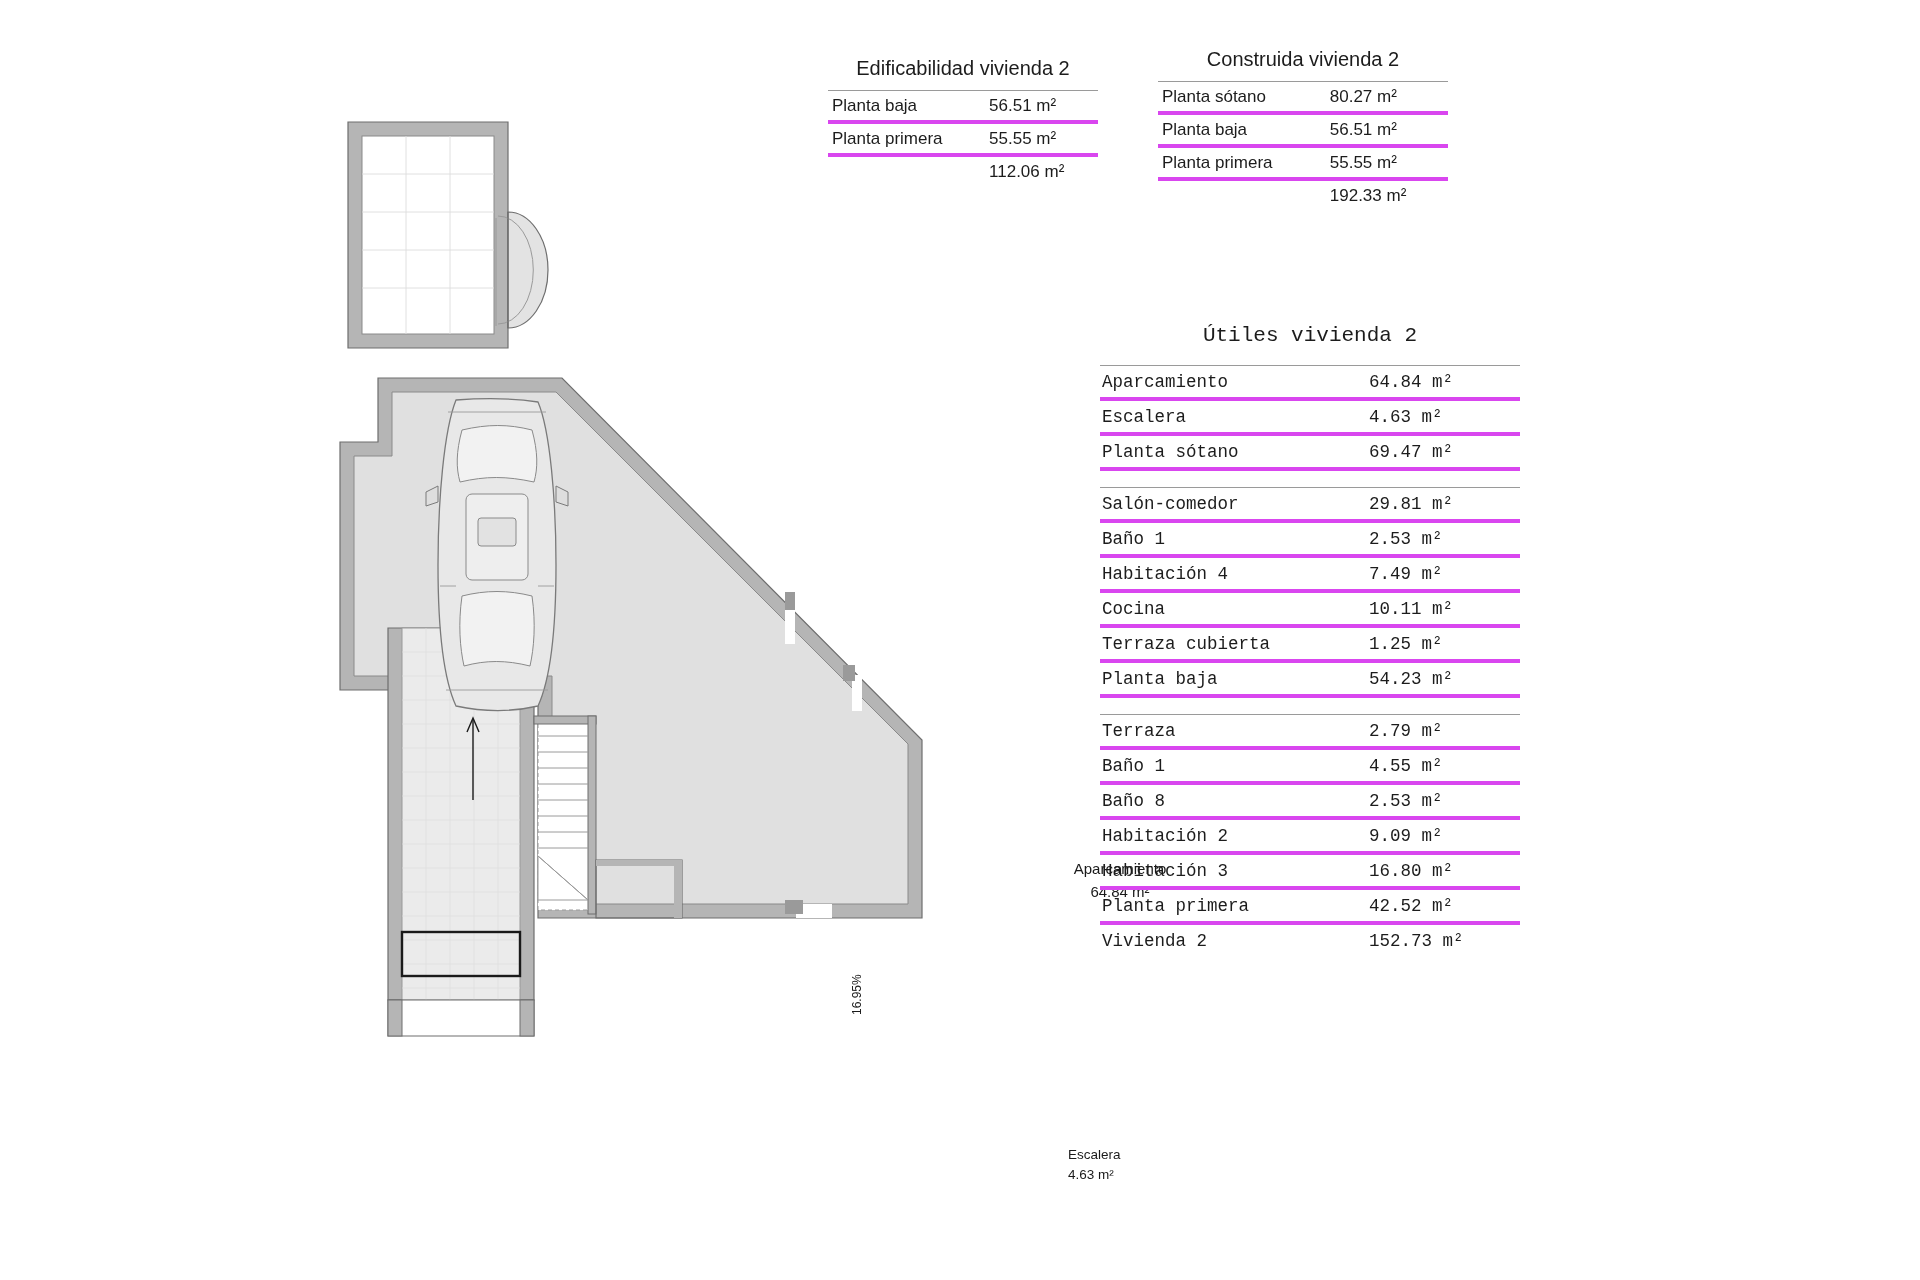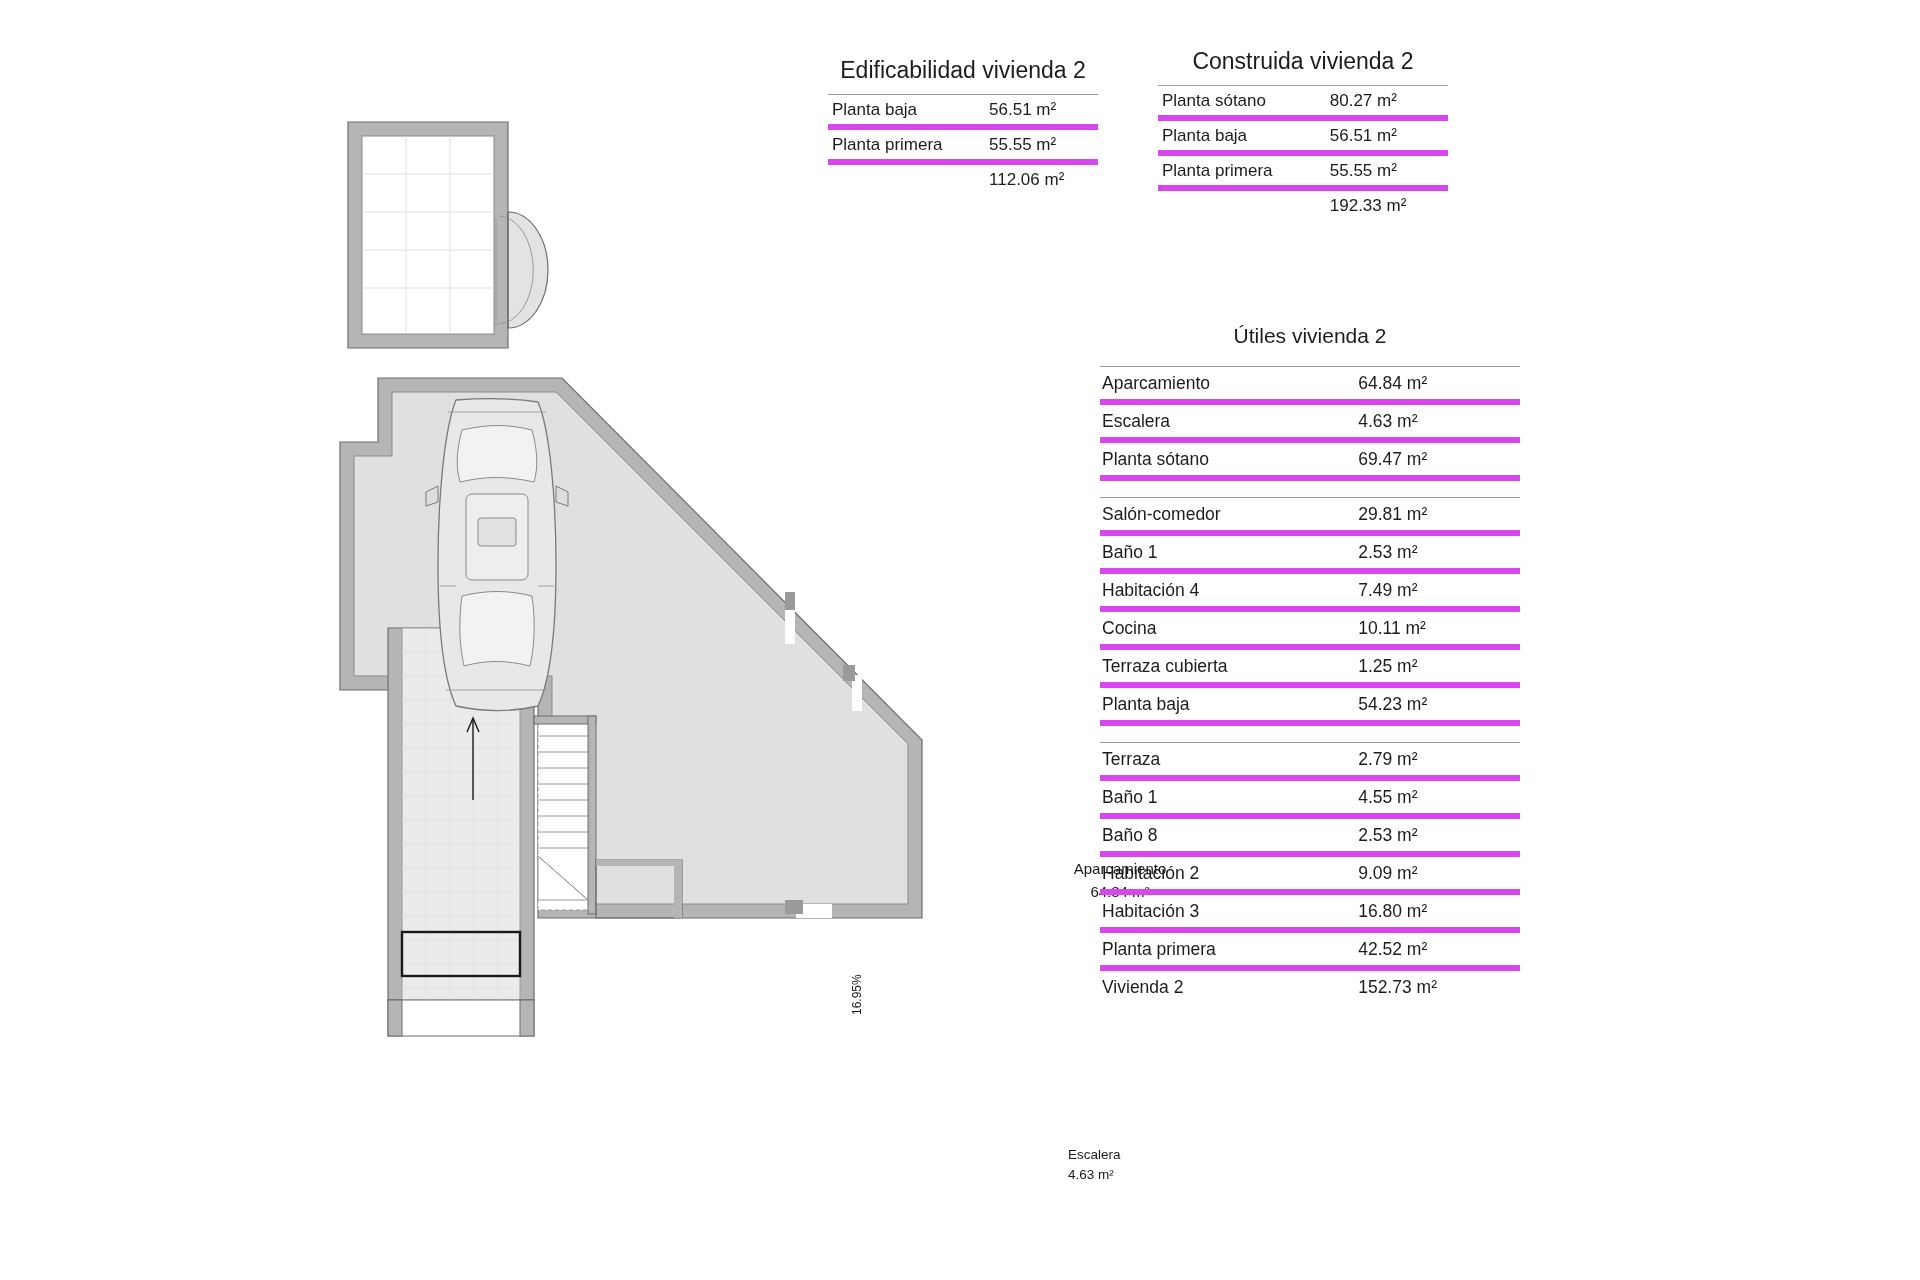"Edificabilidad vivienda 2" .tbl .ttl { font-size: 23px -> 20px }
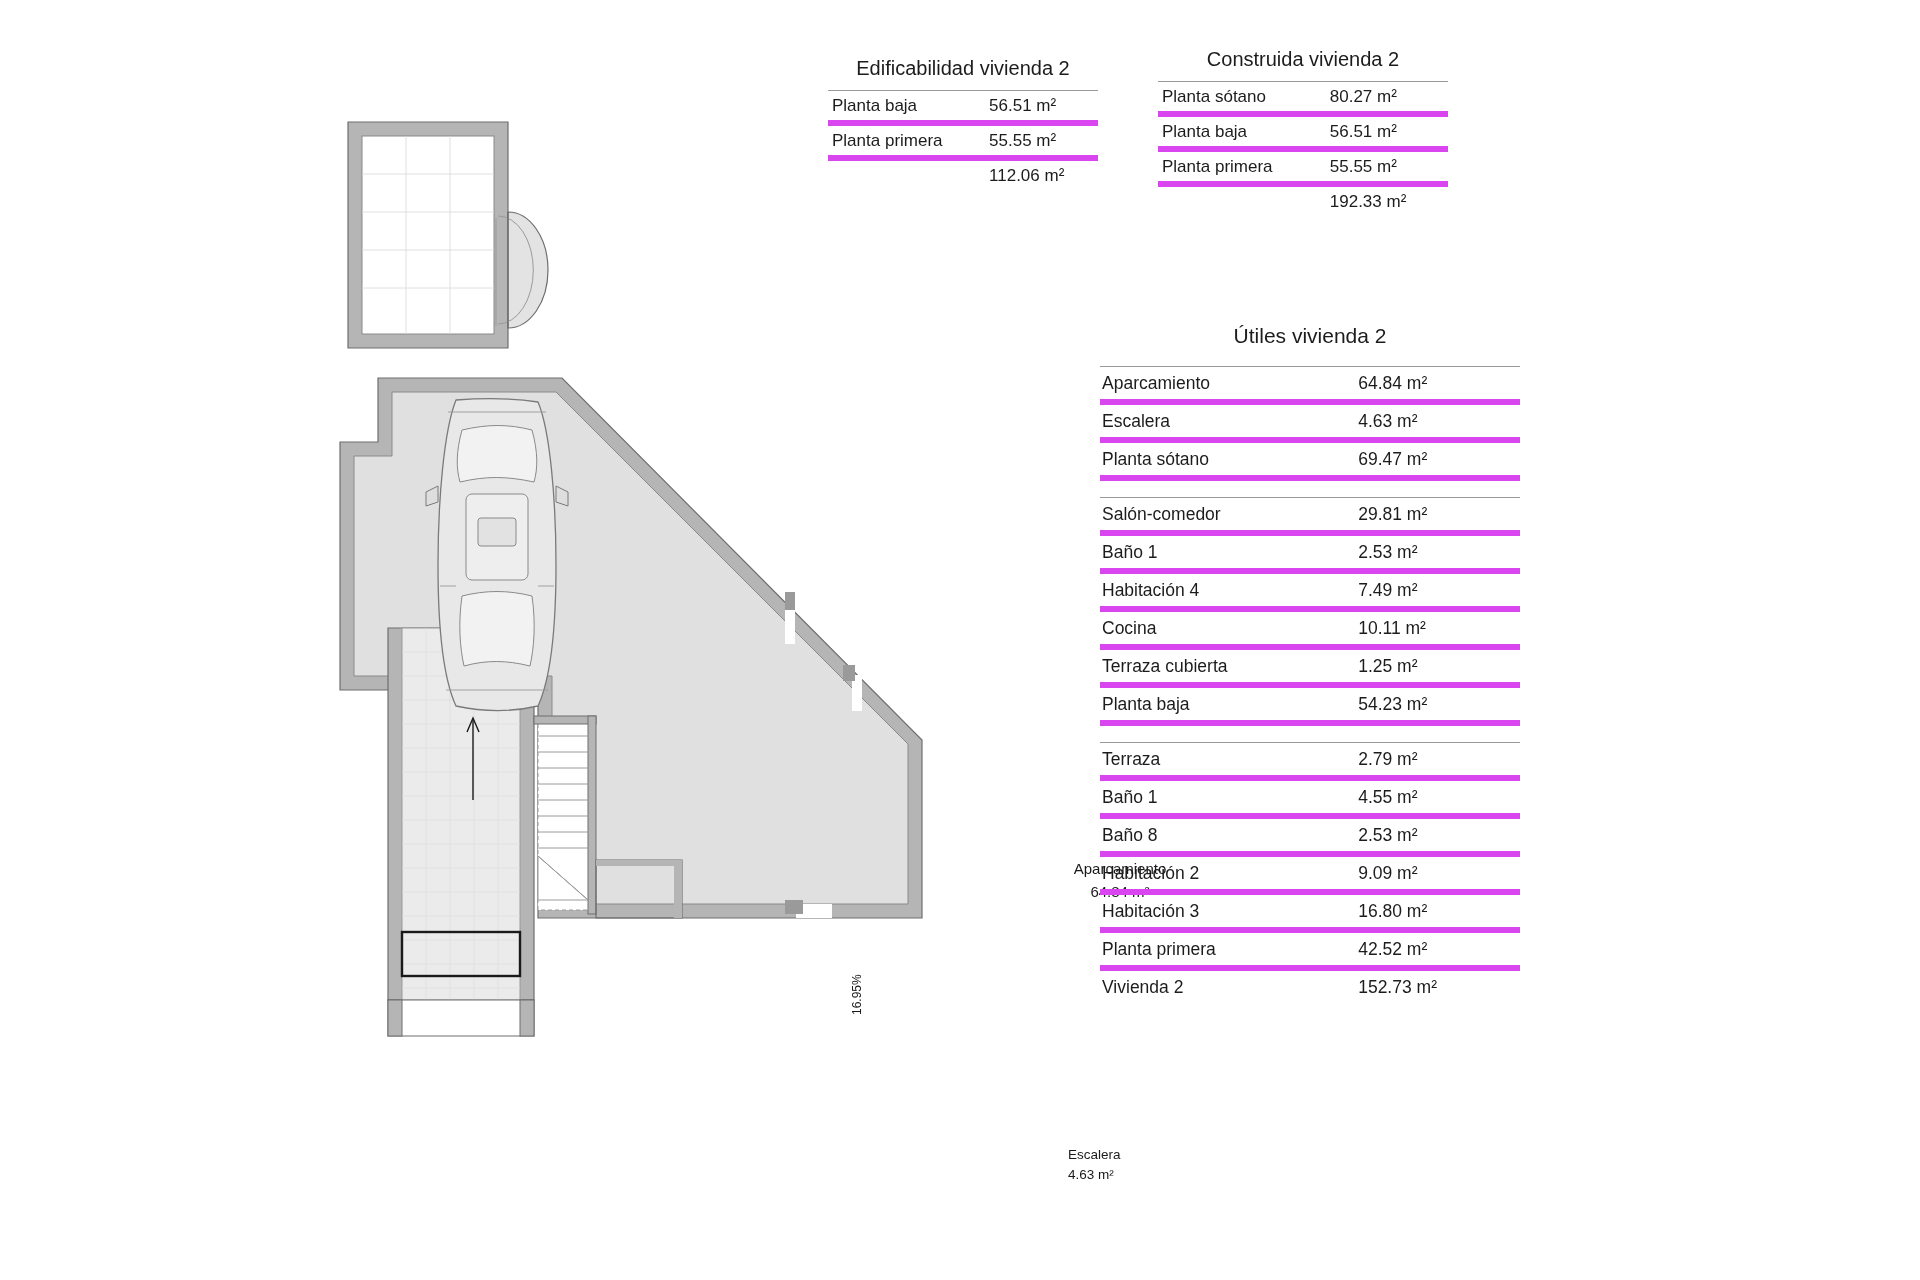"Planta baja" .rule-bot td { border-bottom: 6px solid #d946ef -> 4px solid #d946ef }
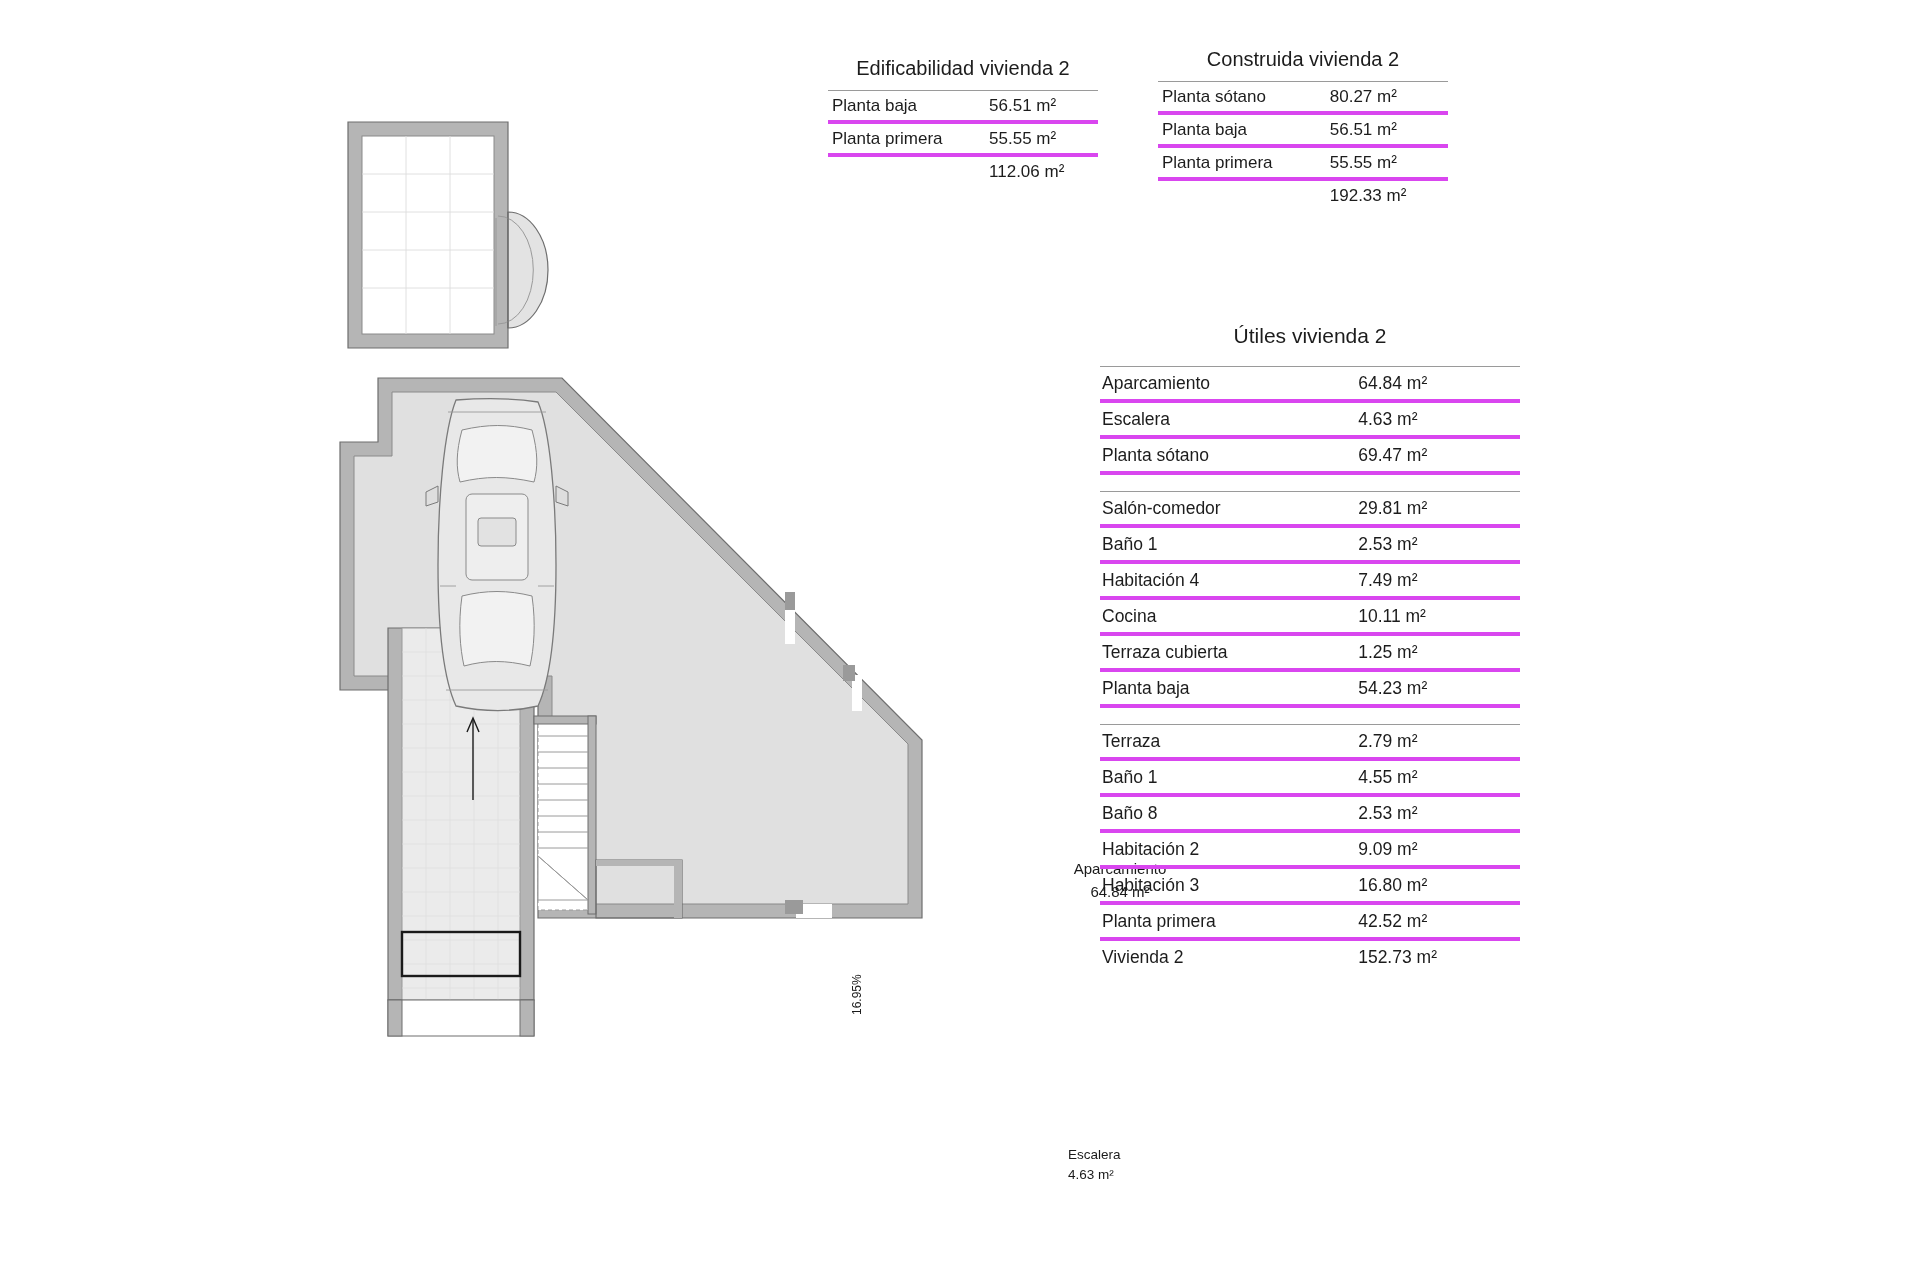"Útiles vivienda 2" #tbl-utiles { font-family: none -> Liberation Mono, monospace }
